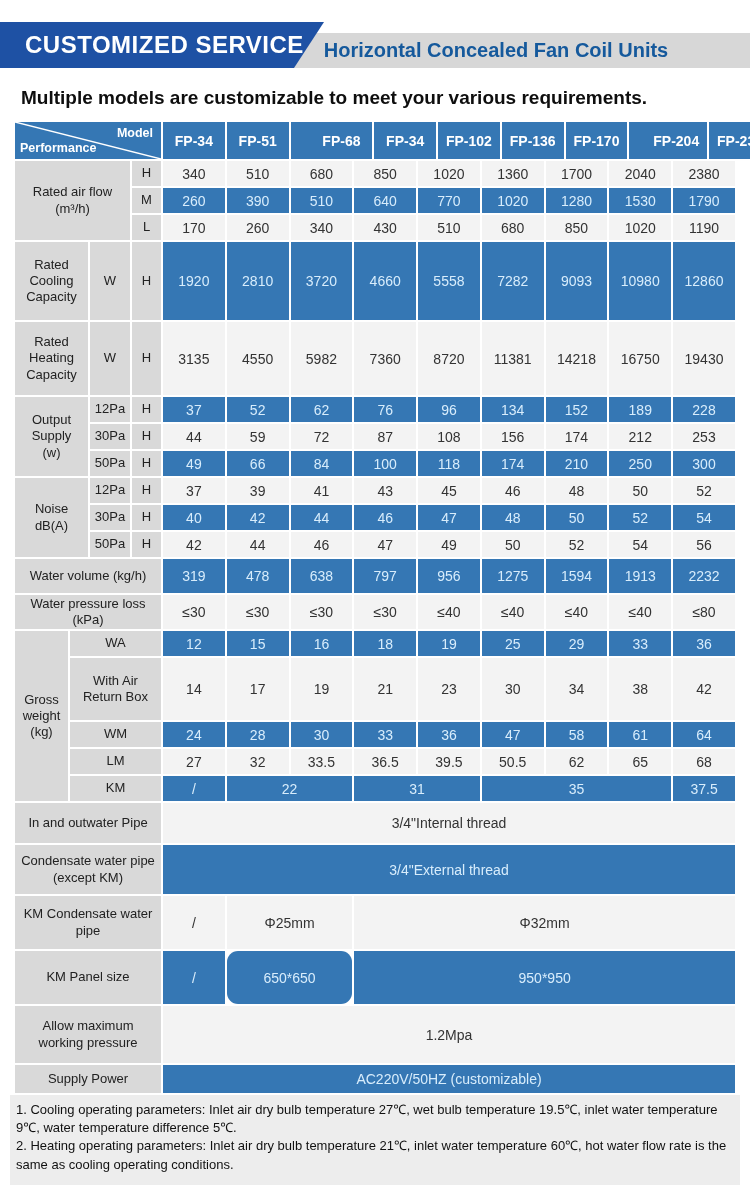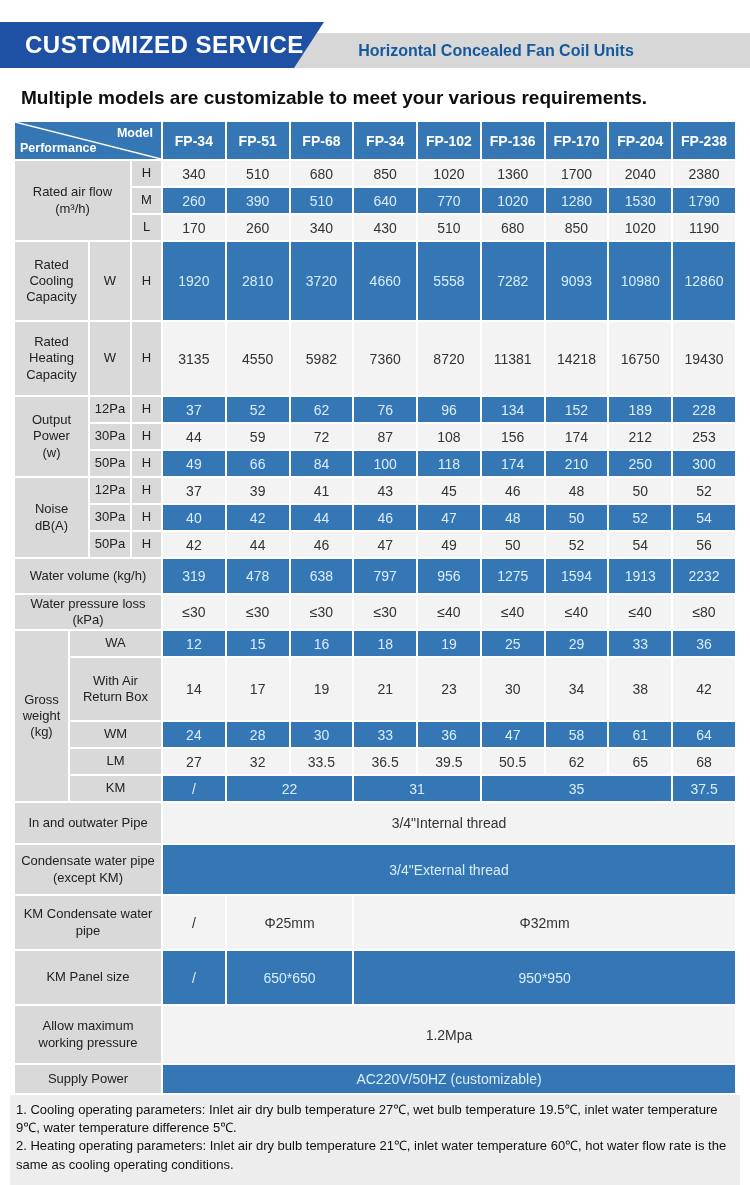"Horizontal Concealed Fan Coil Units" .banner-title { font-size: 16px -> 20px }
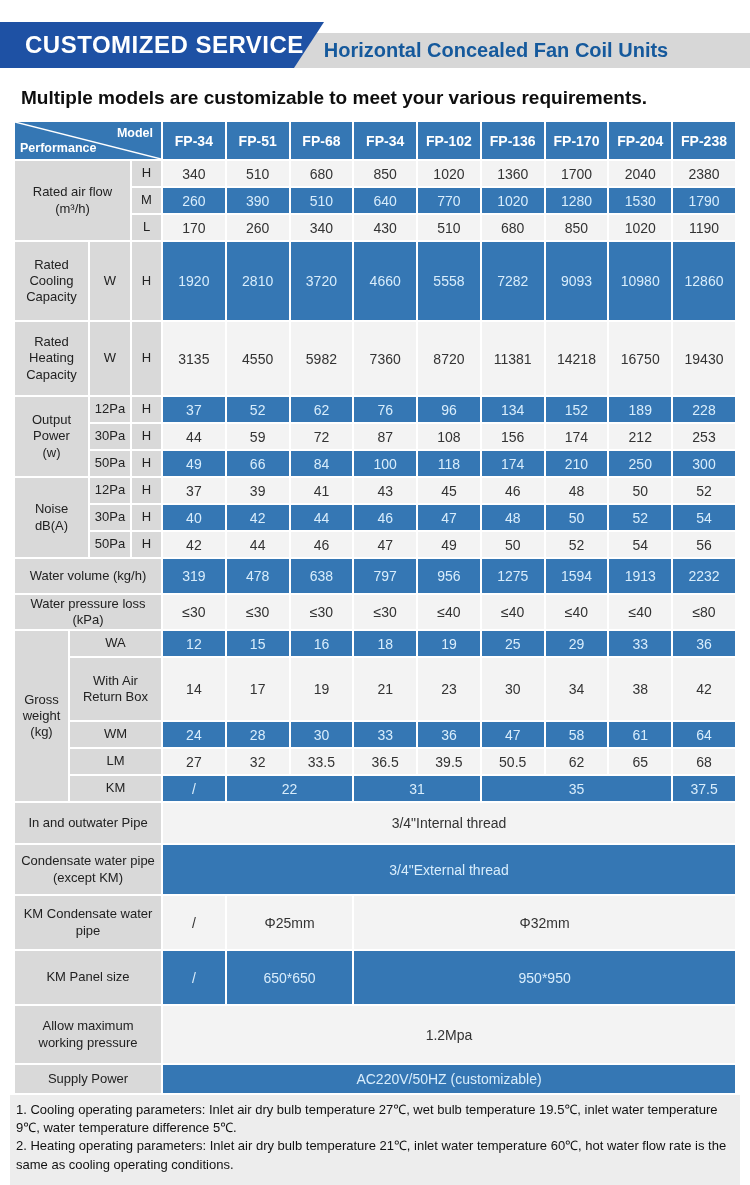"FP-68" div.cell { padding-left: none -> 20px }
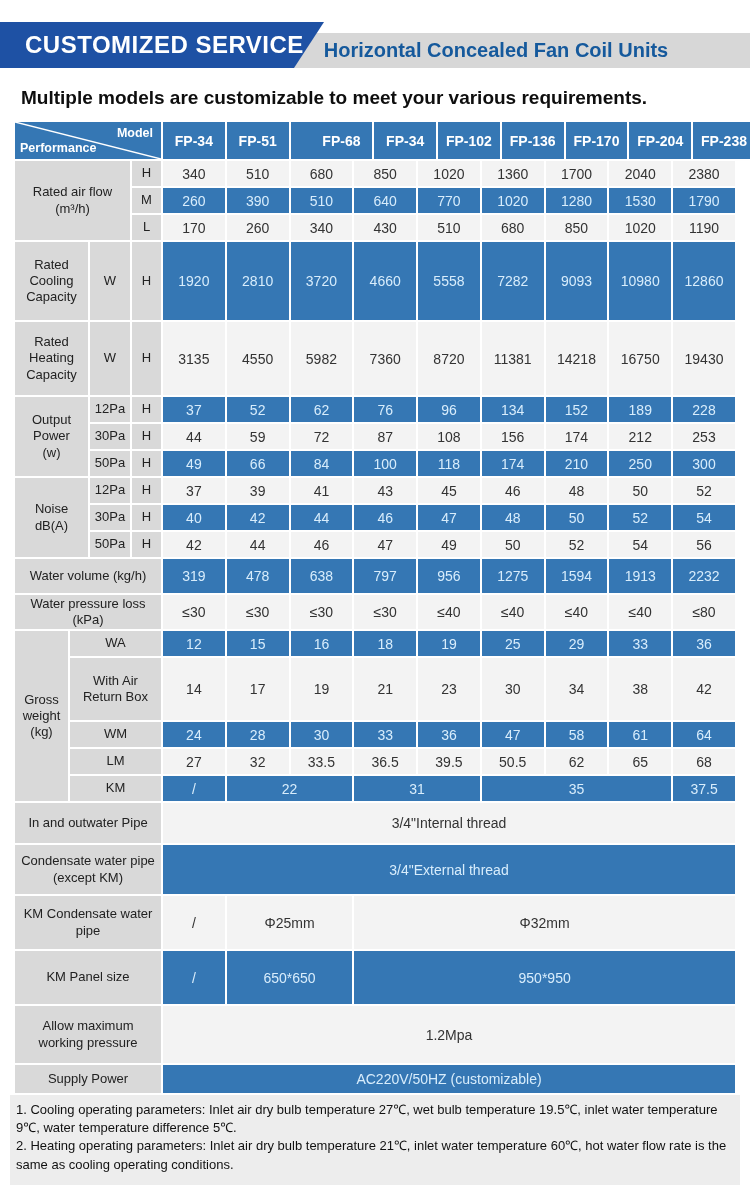"FP-204" div.cell { padding-left: none -> 16px }
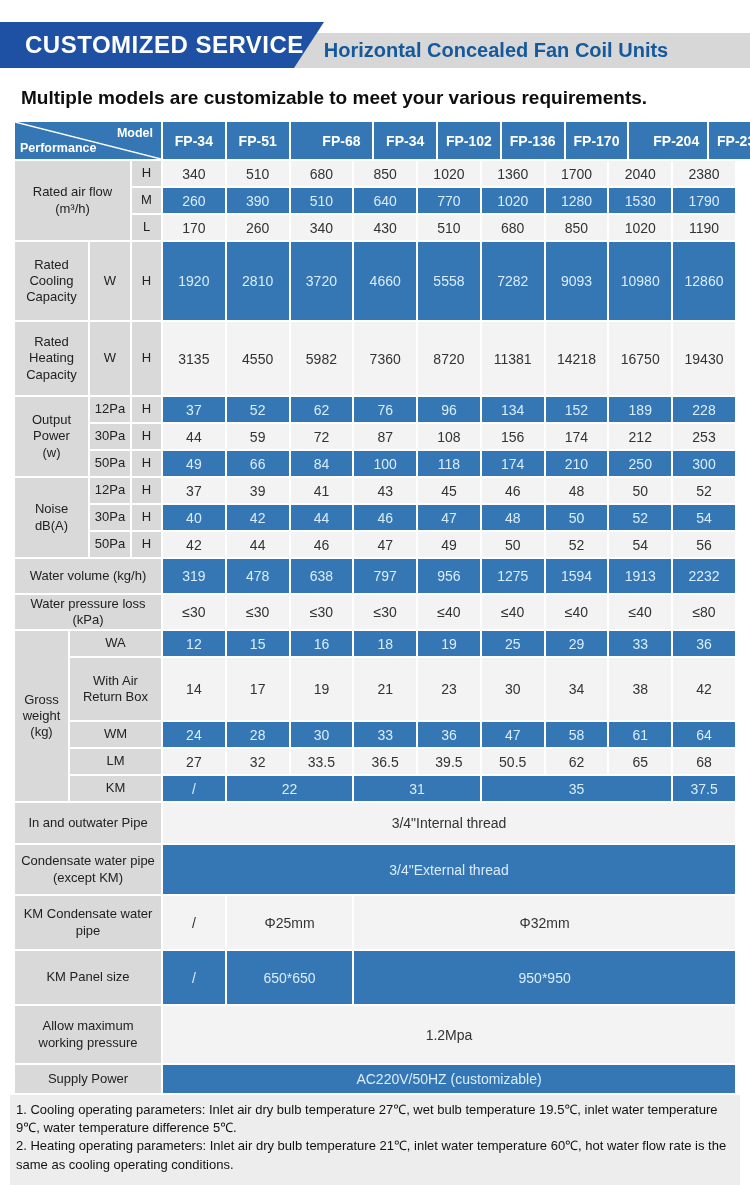"Output" div.glabel { text: Power -> Supply }
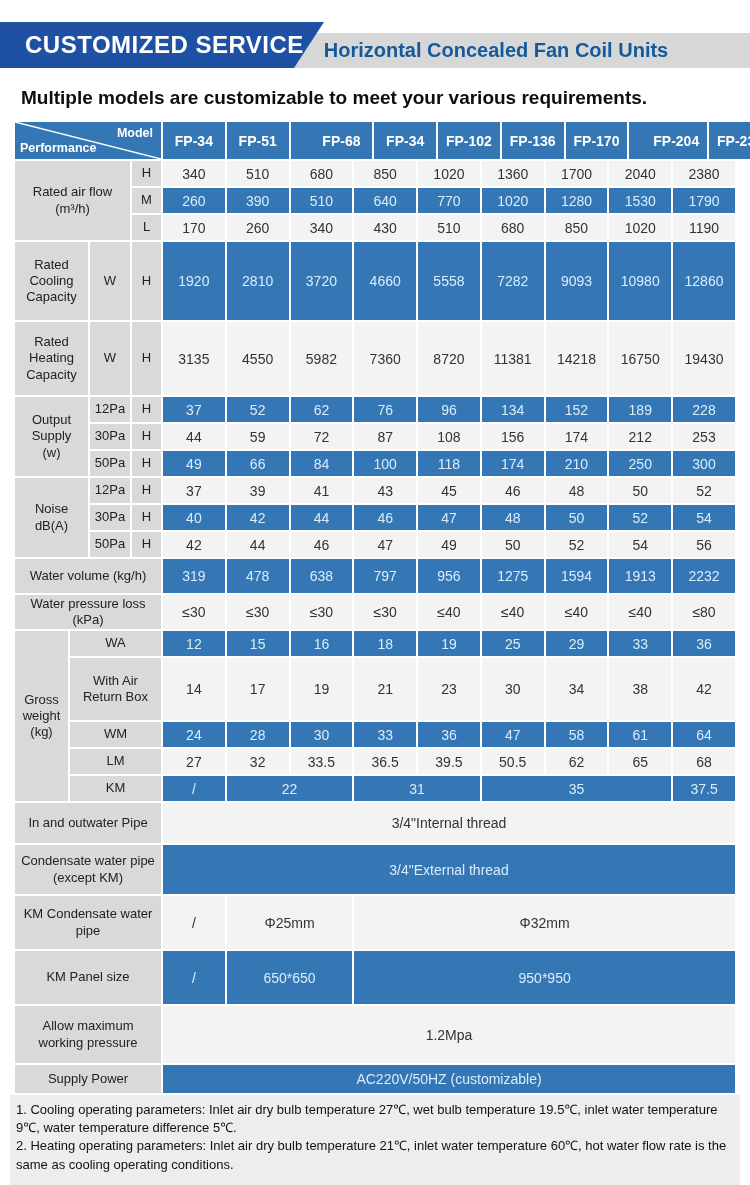"650*650" div.cell { border-radius: none -> 11px }
